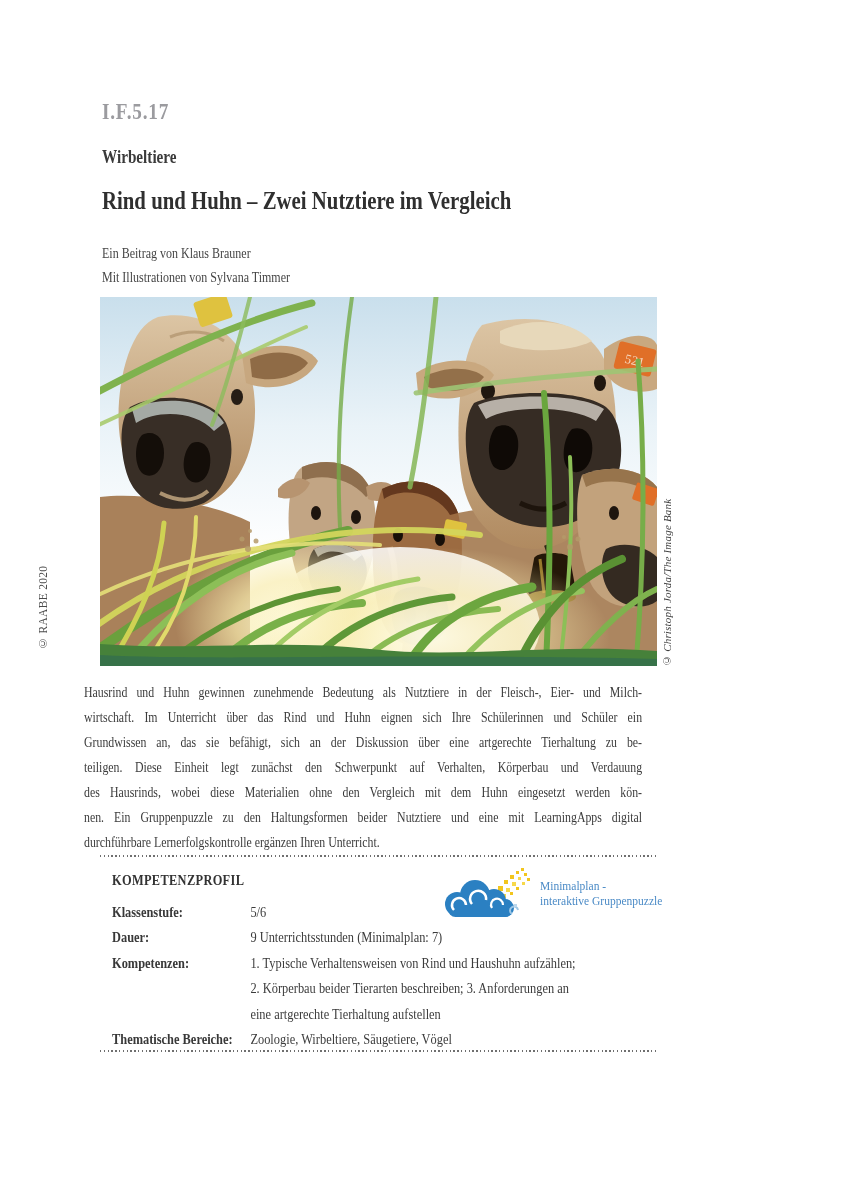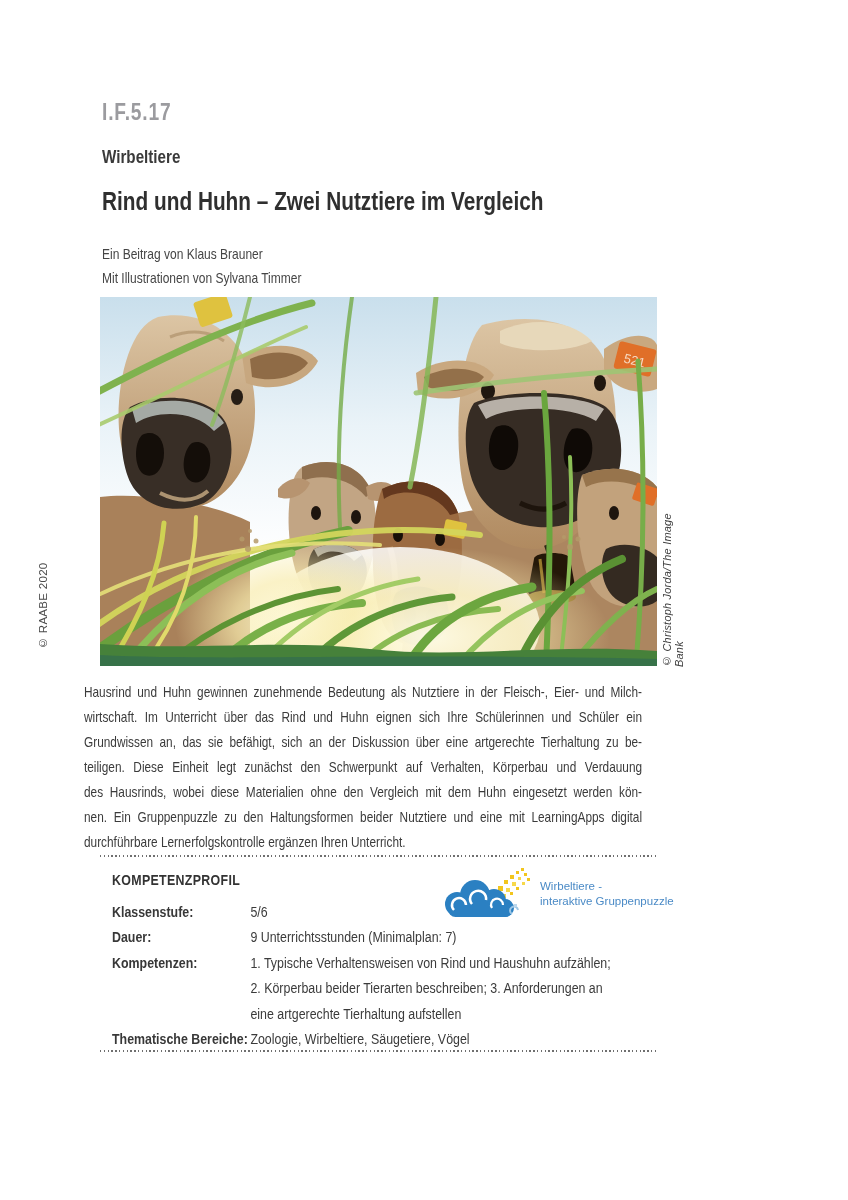"I.F.5.17" .page { font-family: Liberation Sans, sans-serif -> Liberation Serif, serif }
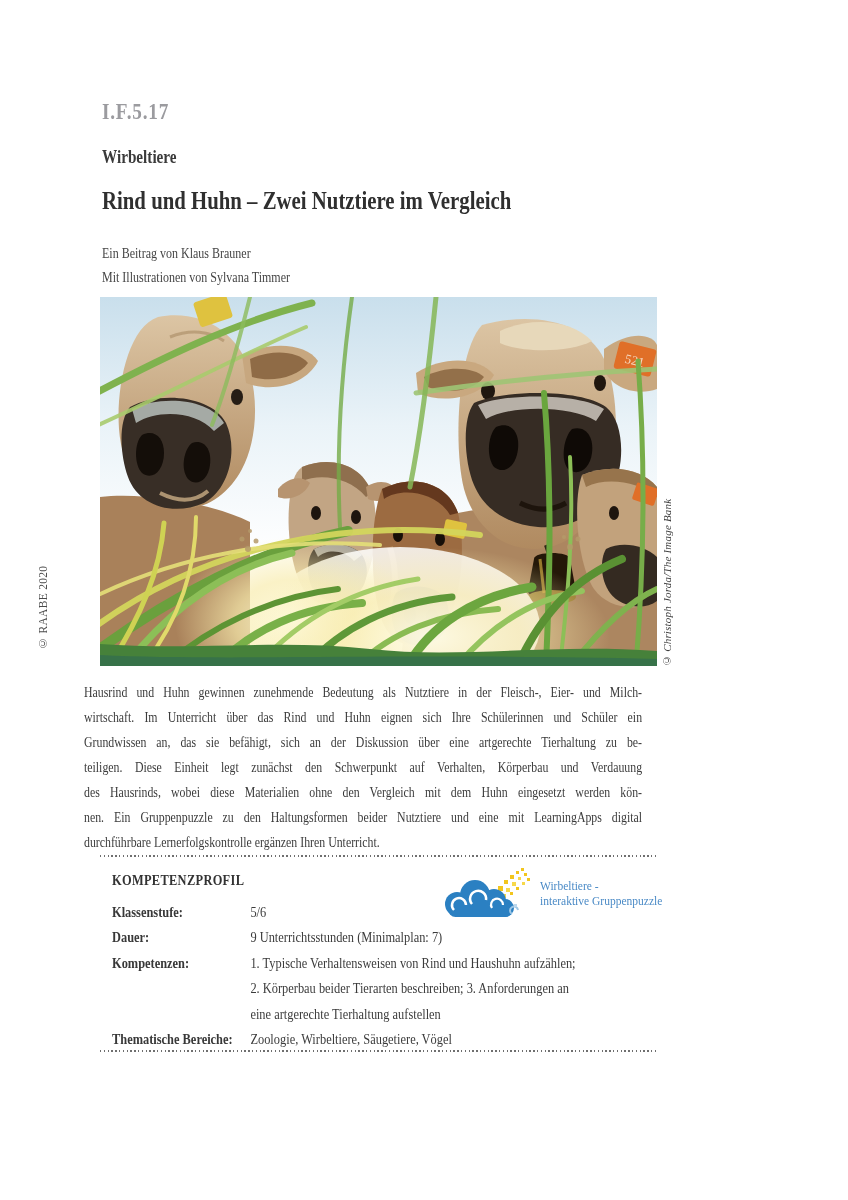"Wirbeltiere -" div { text: Wirbeltiere -> Minimalplan }
